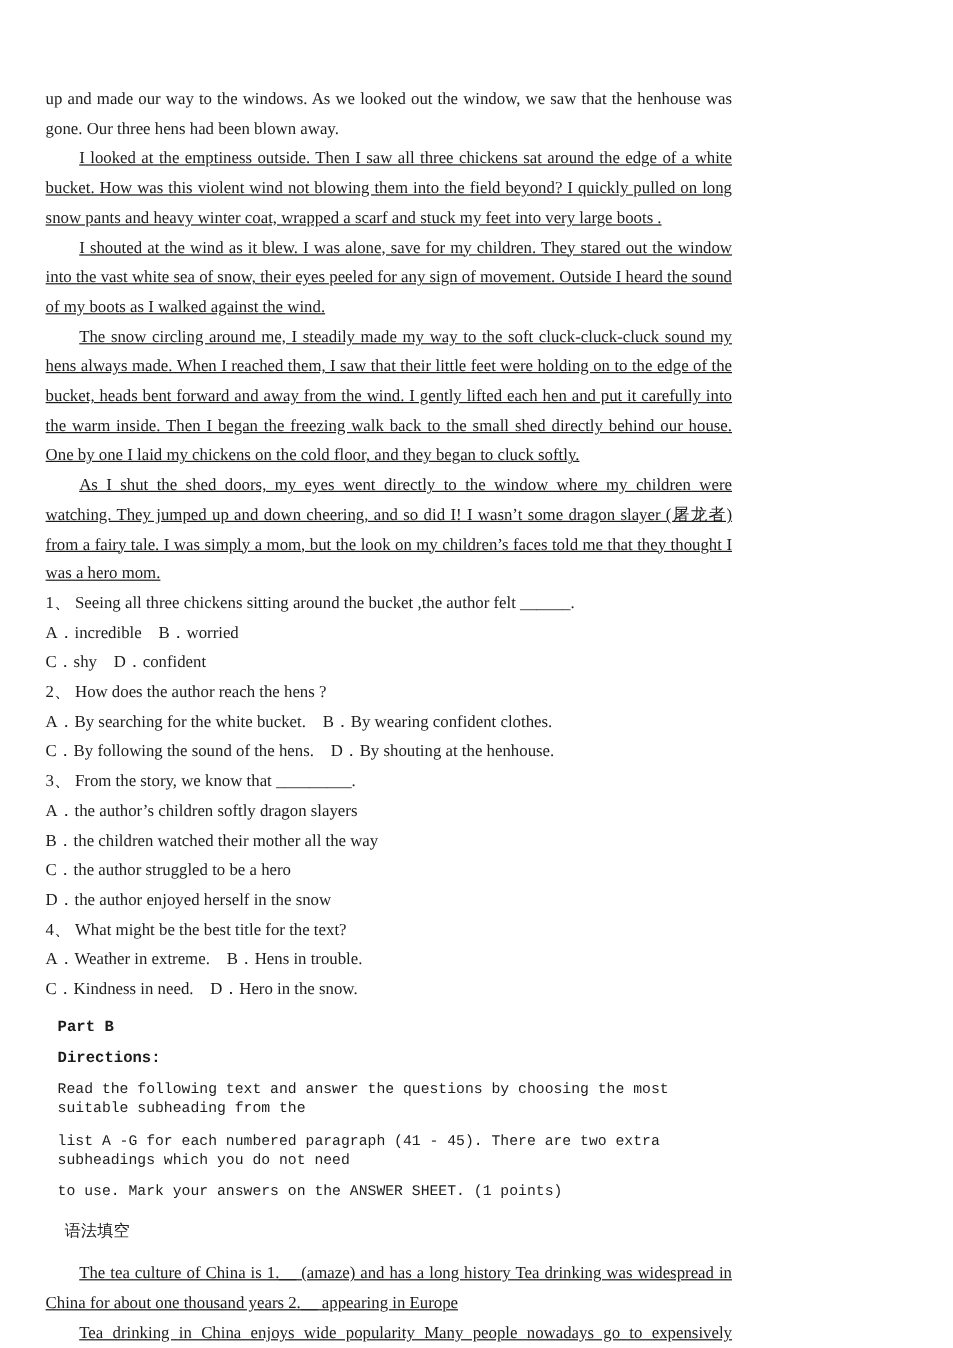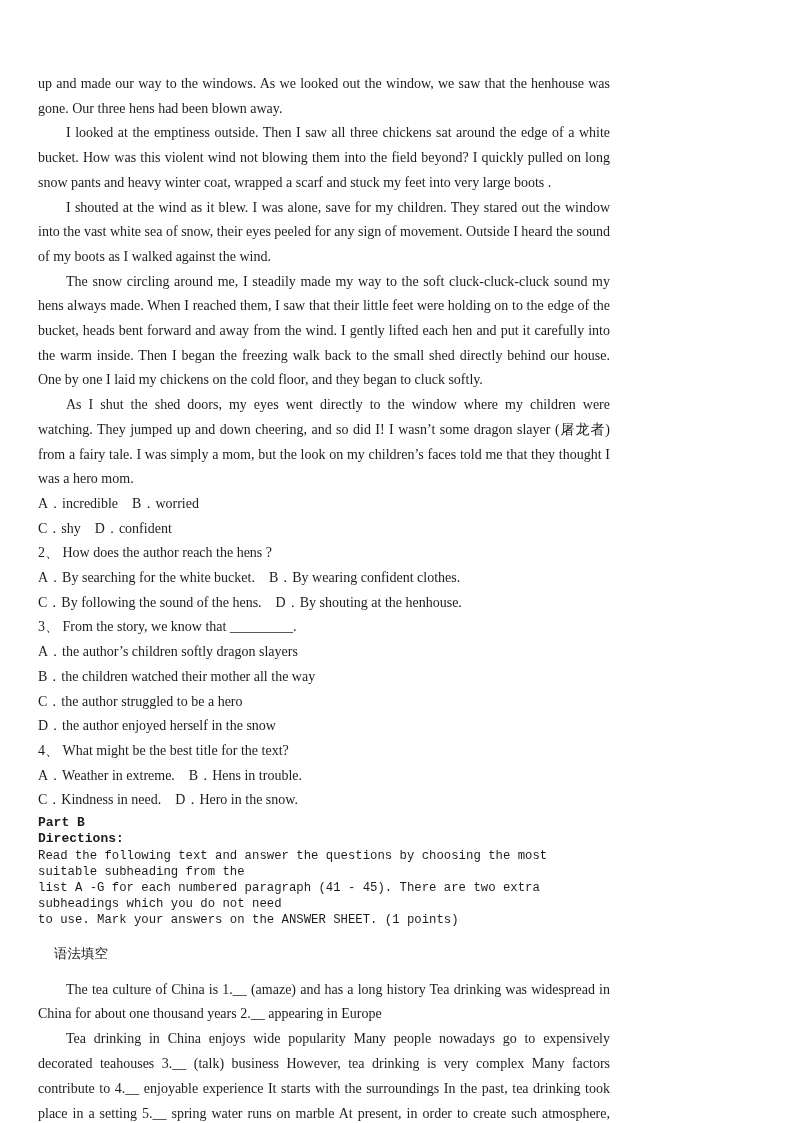"I looked at the emptiness" .ind { text-decoration: none -> underline }
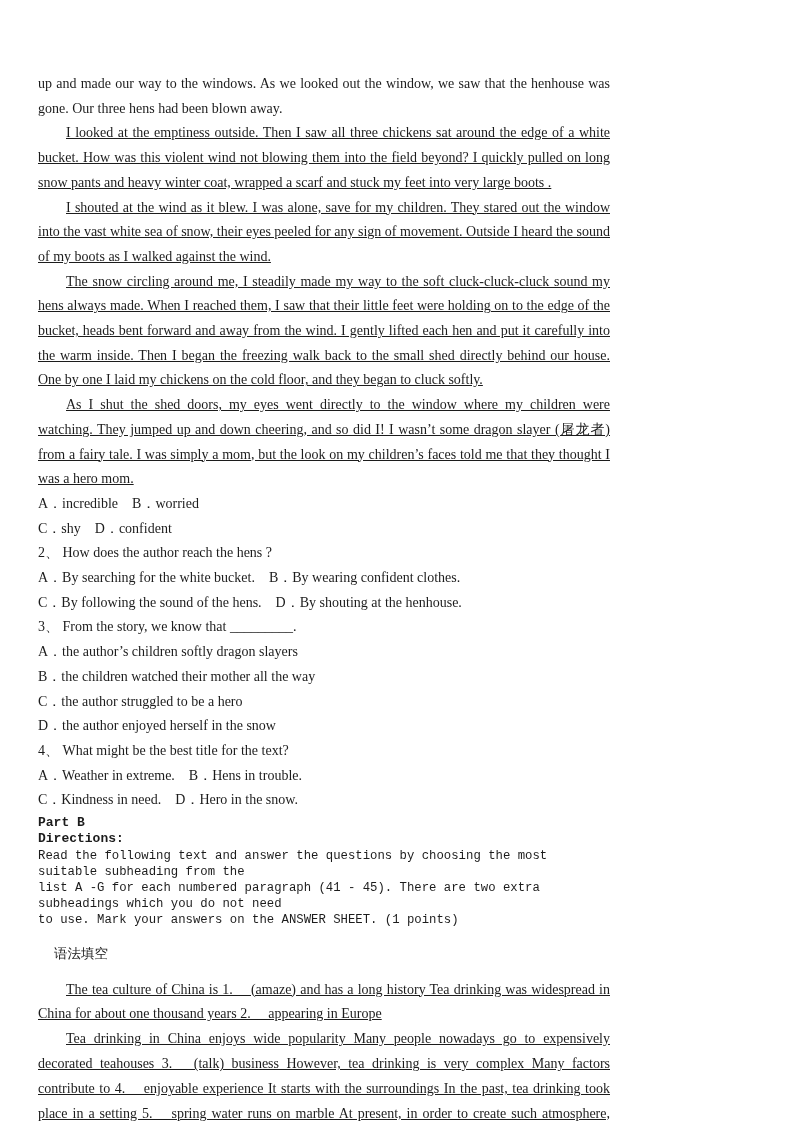"1、 Seeing all three chickens" p.line { html: none -> <p>1、 Seeing all three chickens sitting around the bucket ,the author felt ______.</p> }
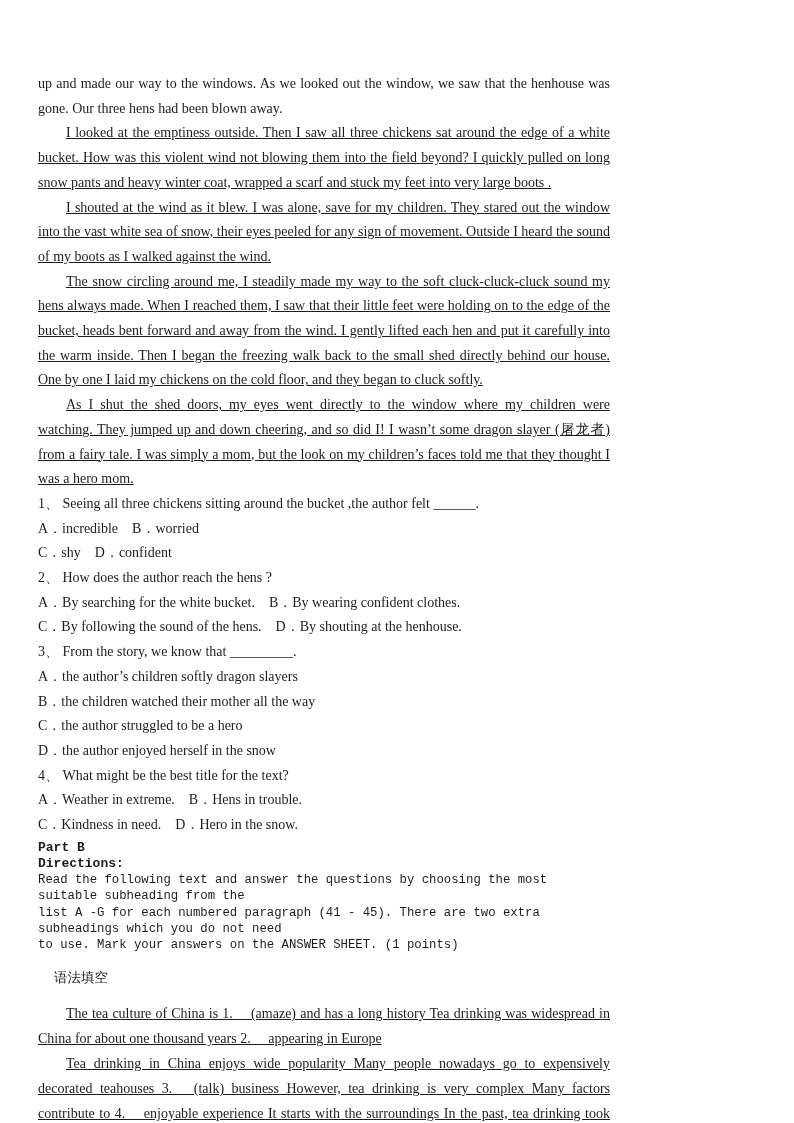"Part B" .mono { margin: 0 -> 10px }
